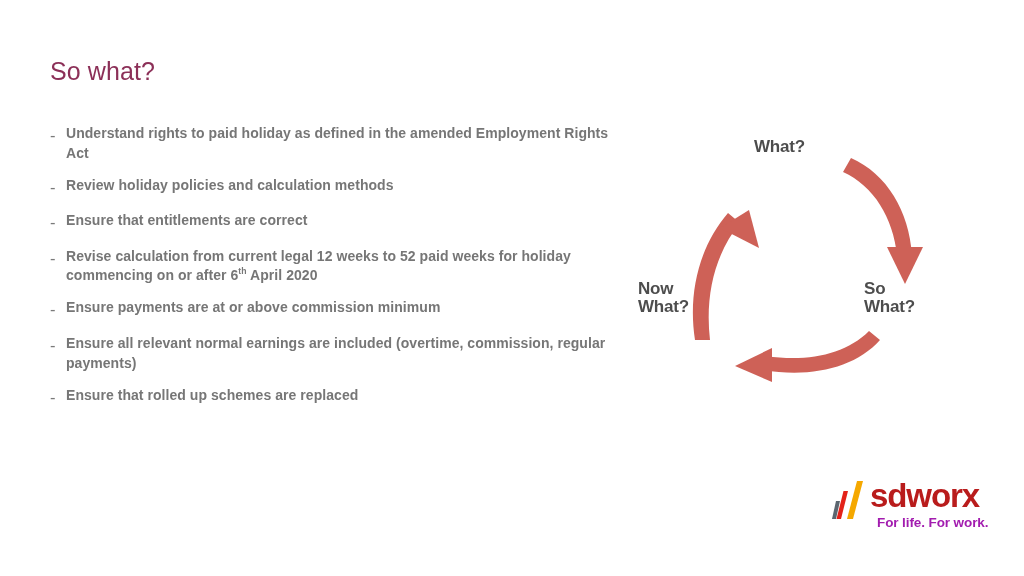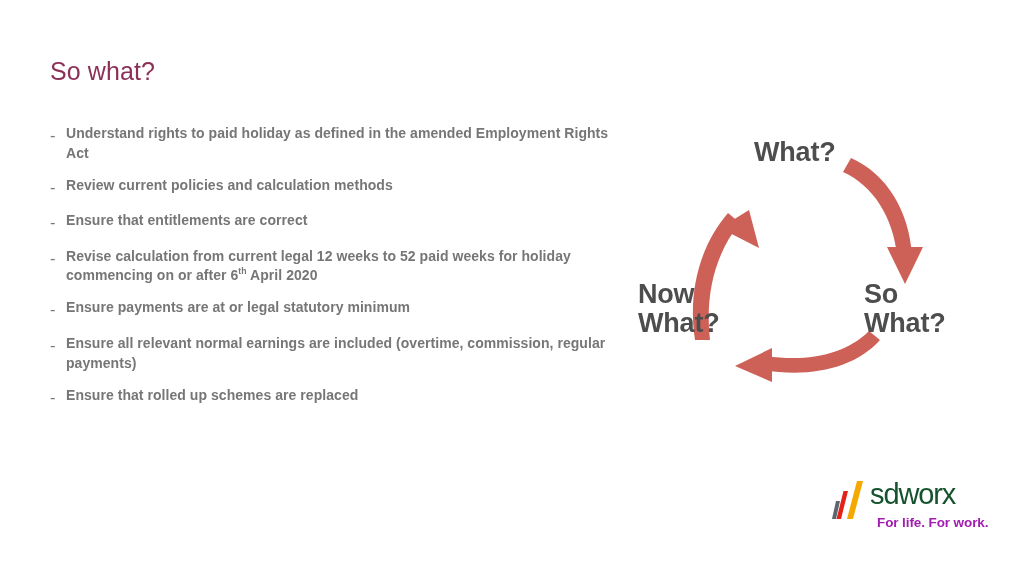"What?" .cycle-label { font-size: 27px -> 17px }
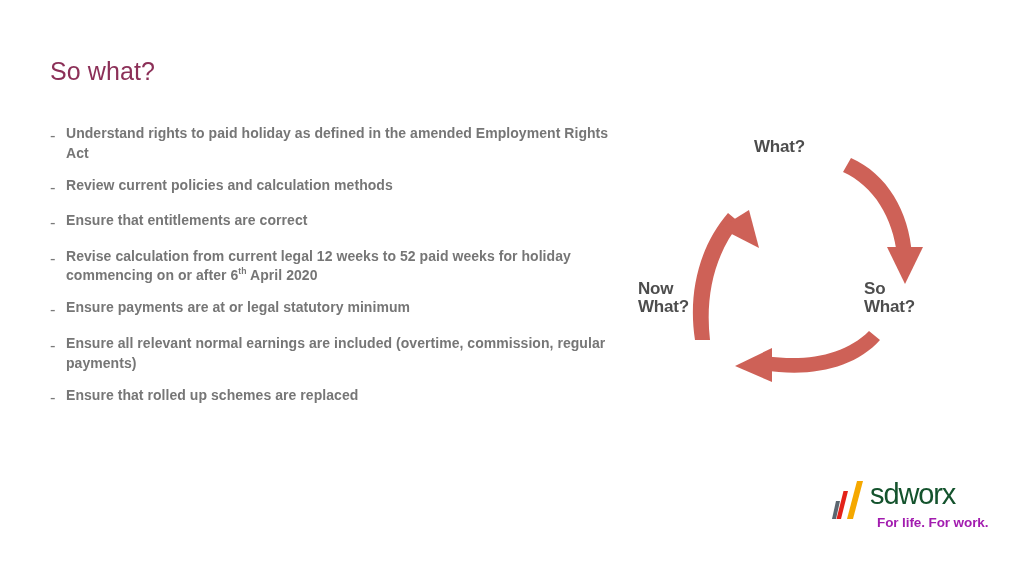"Review current policies and calculation" span { text: current -> holiday }
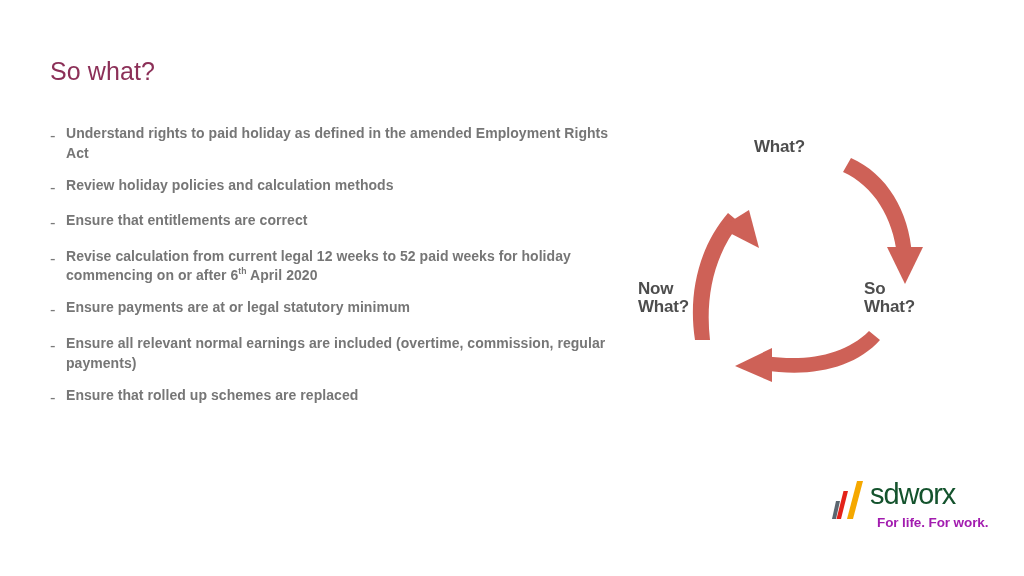"Ensure payments are at or" span { text: legal statutory -> above commission }
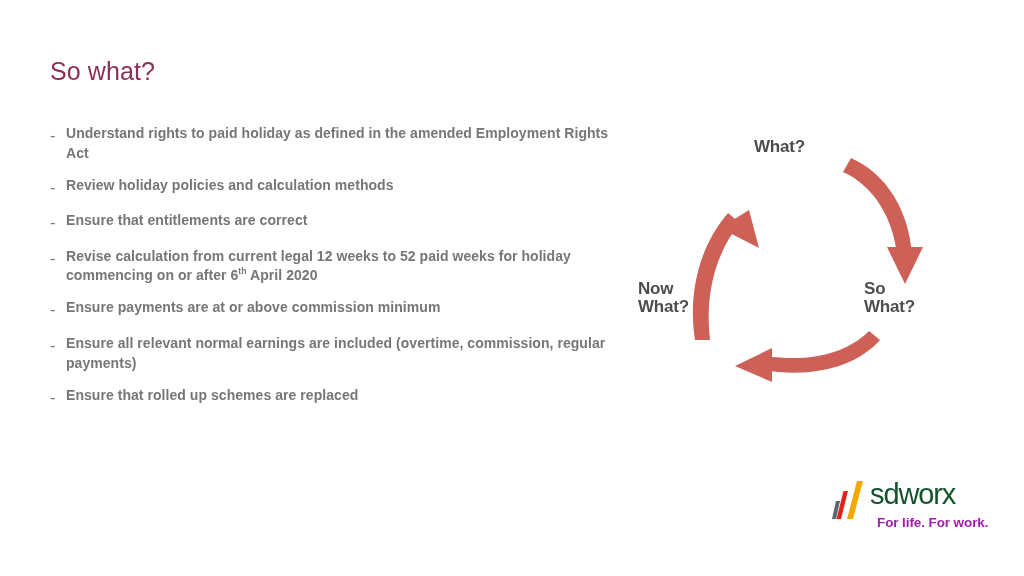"sdworx" .logo-wordmark { color: #14532d -> #b91c1c; font-size: 29px -> 33px; font-weight: normal -> bold }
